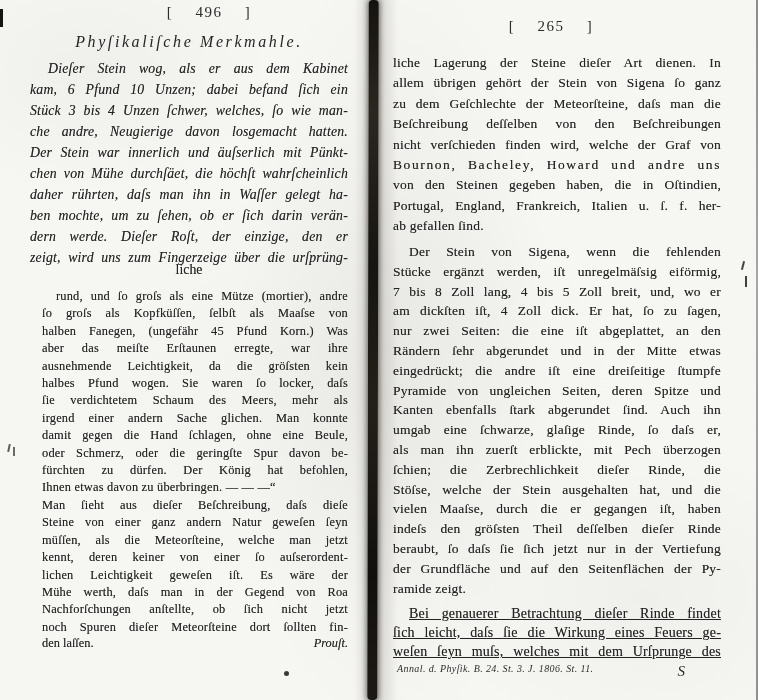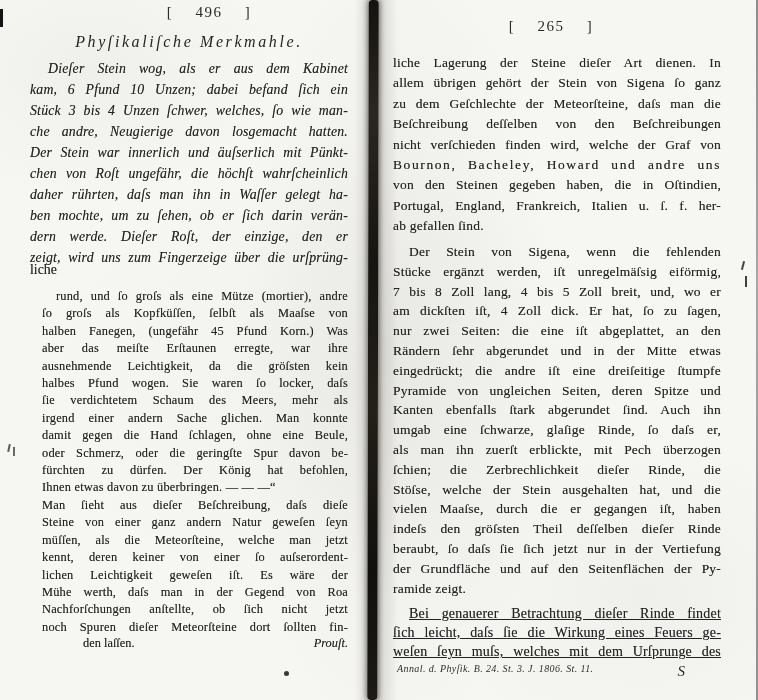"chen von Roſt ungefähr, die" div.line { text: Roſt ungefähr -> Mühe durchſäet }
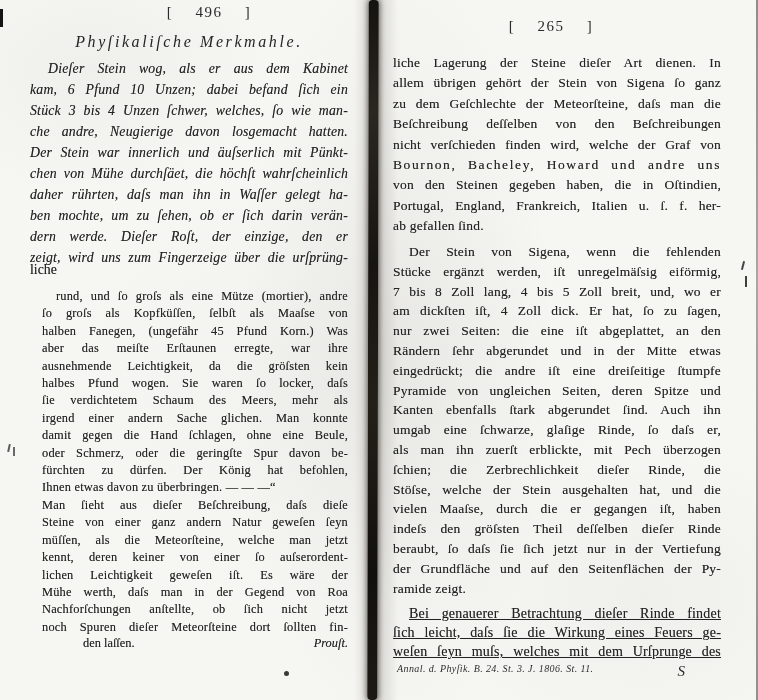"liche" .catchword { text-align: left -> center }
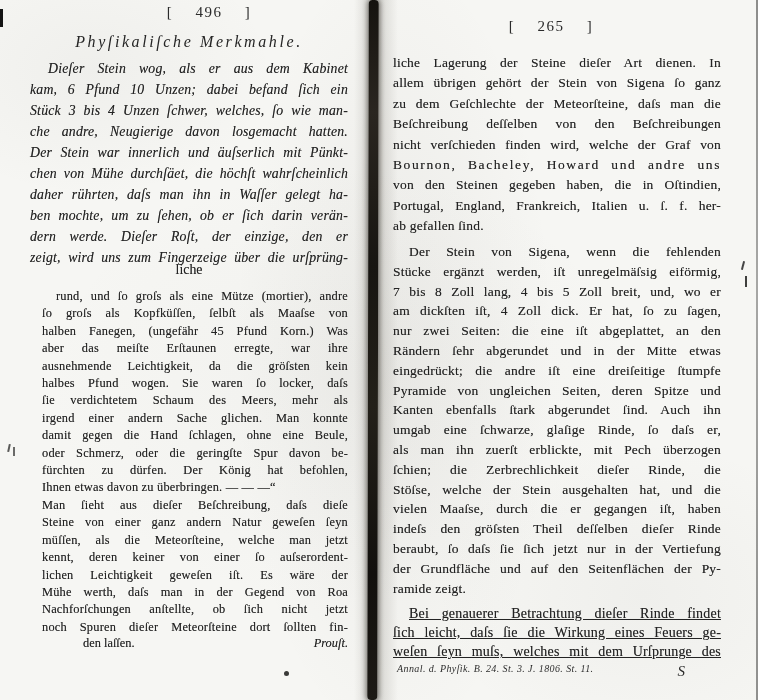"den laſſen." .fn-last span { margin-left: 41px -> none }
